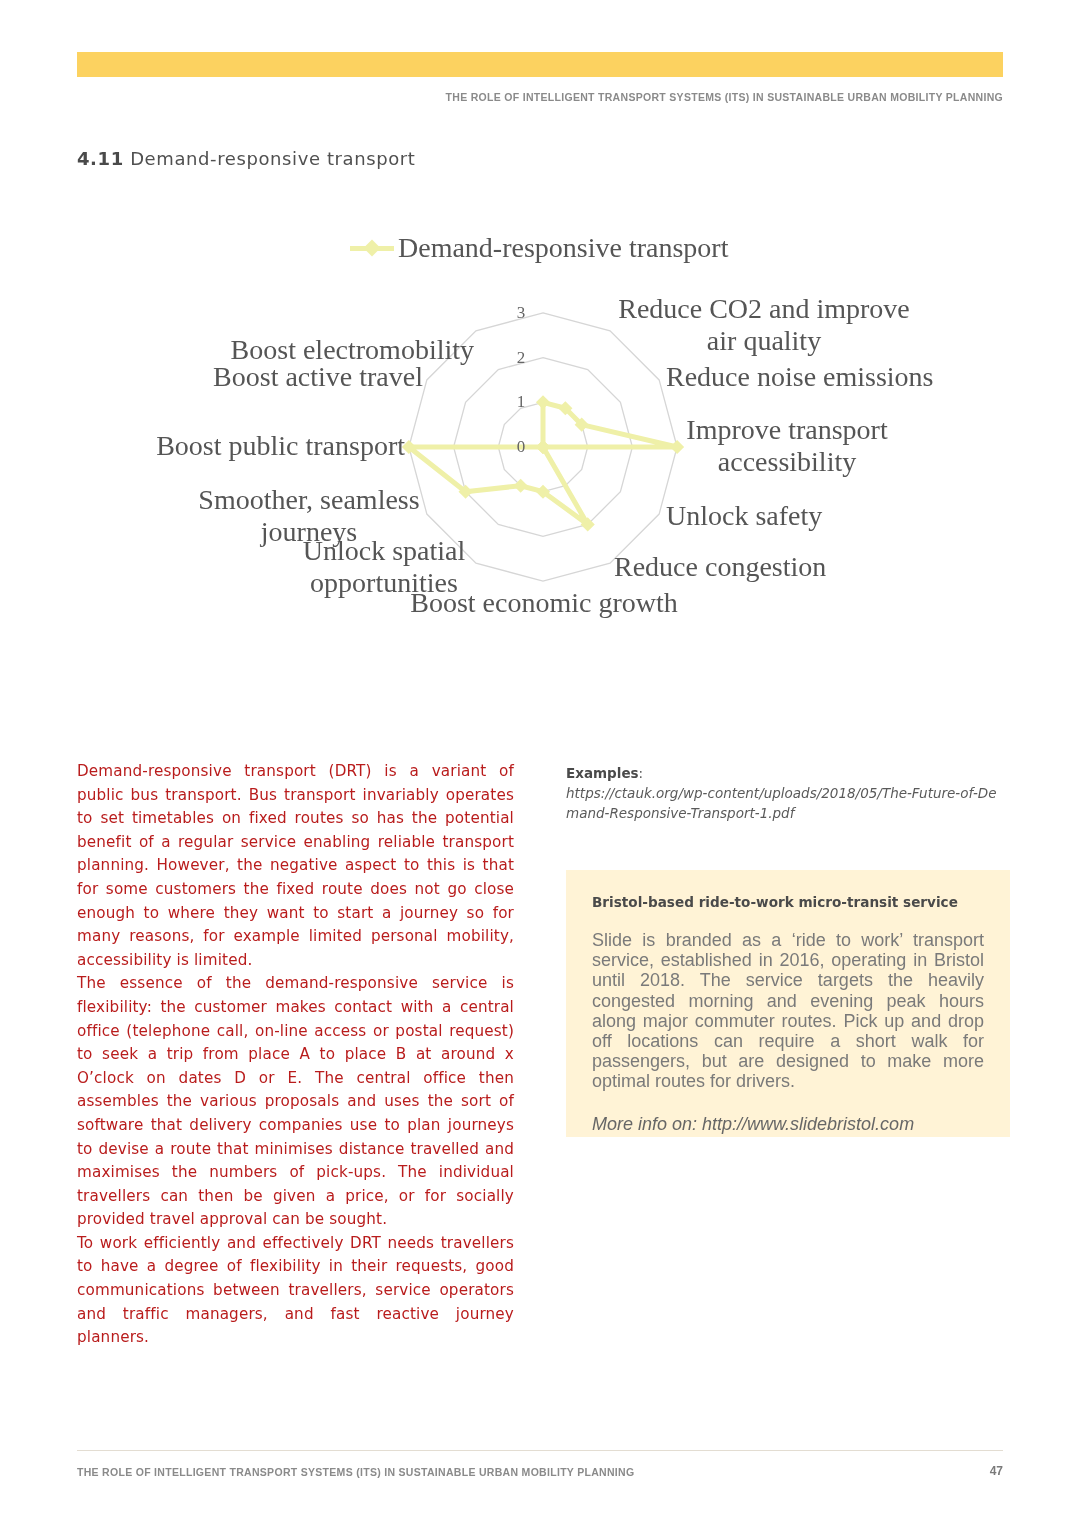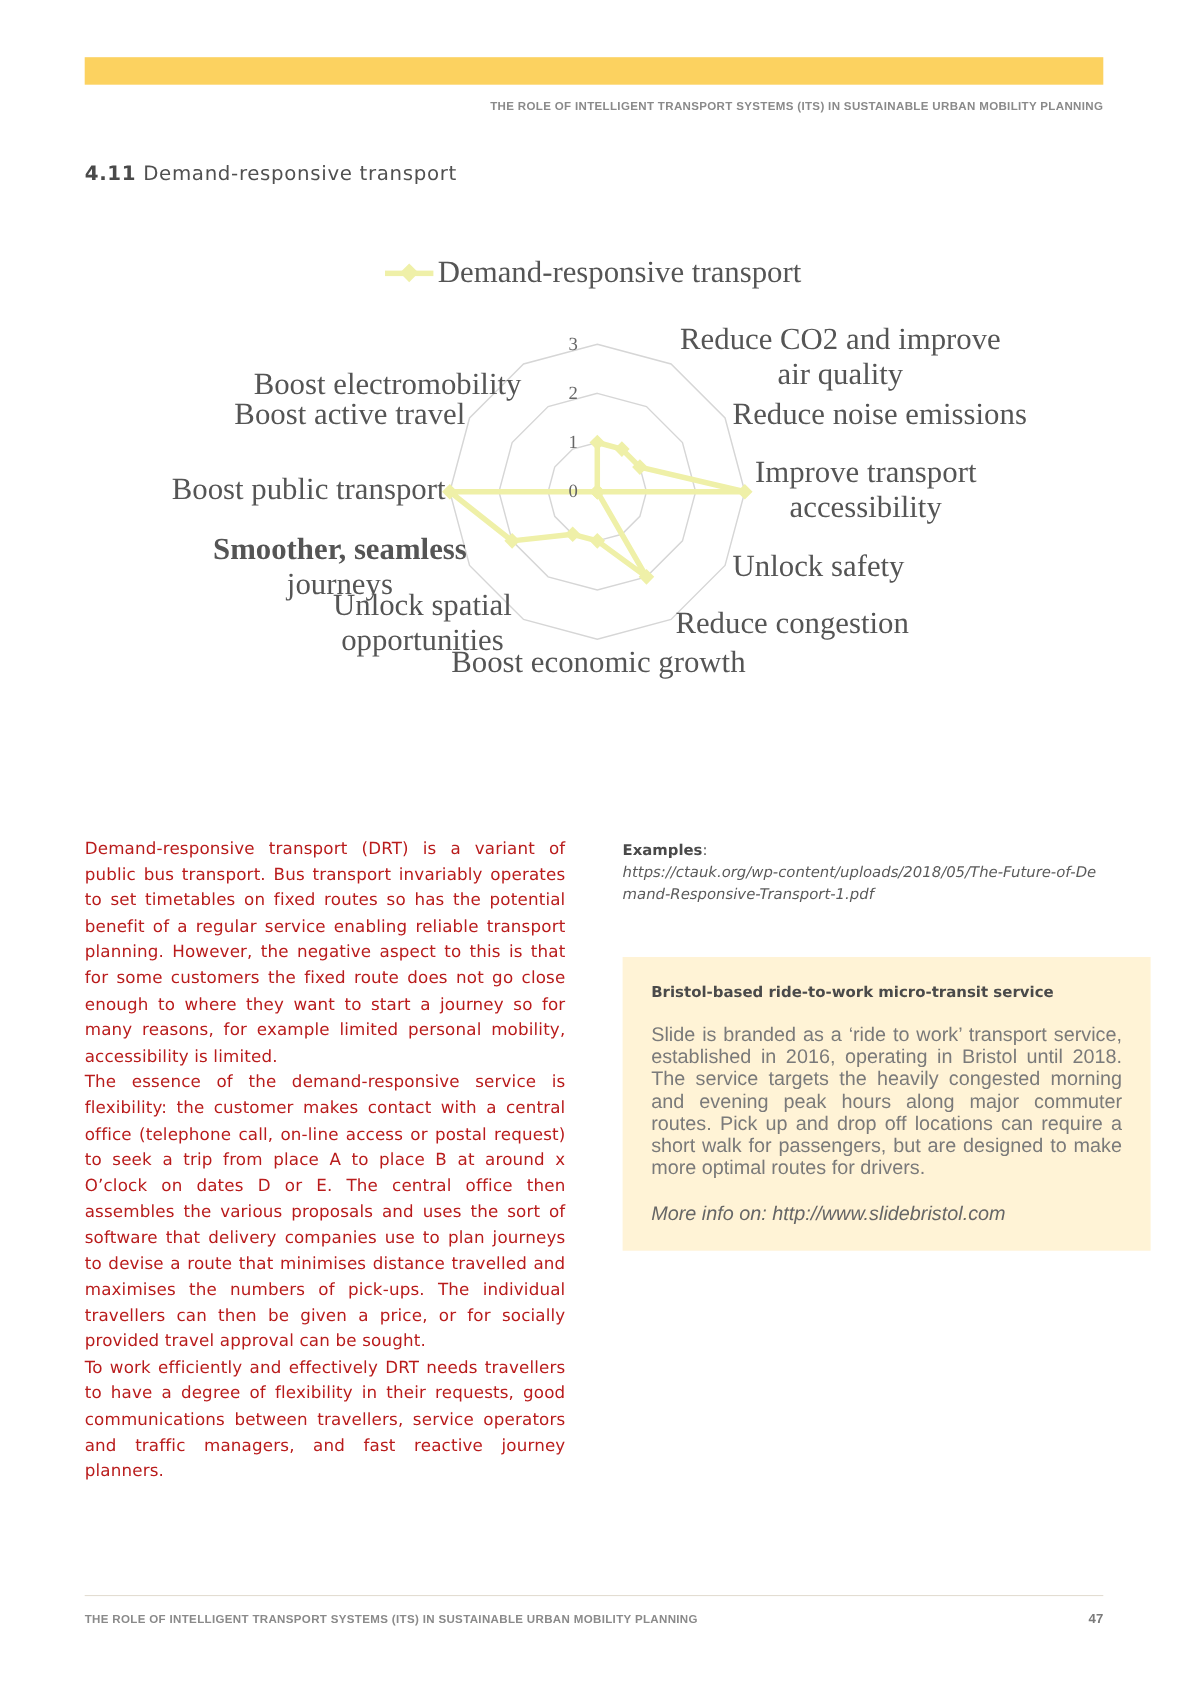"Smoother, seamless" span.lbl { font-weight: bold -> none }
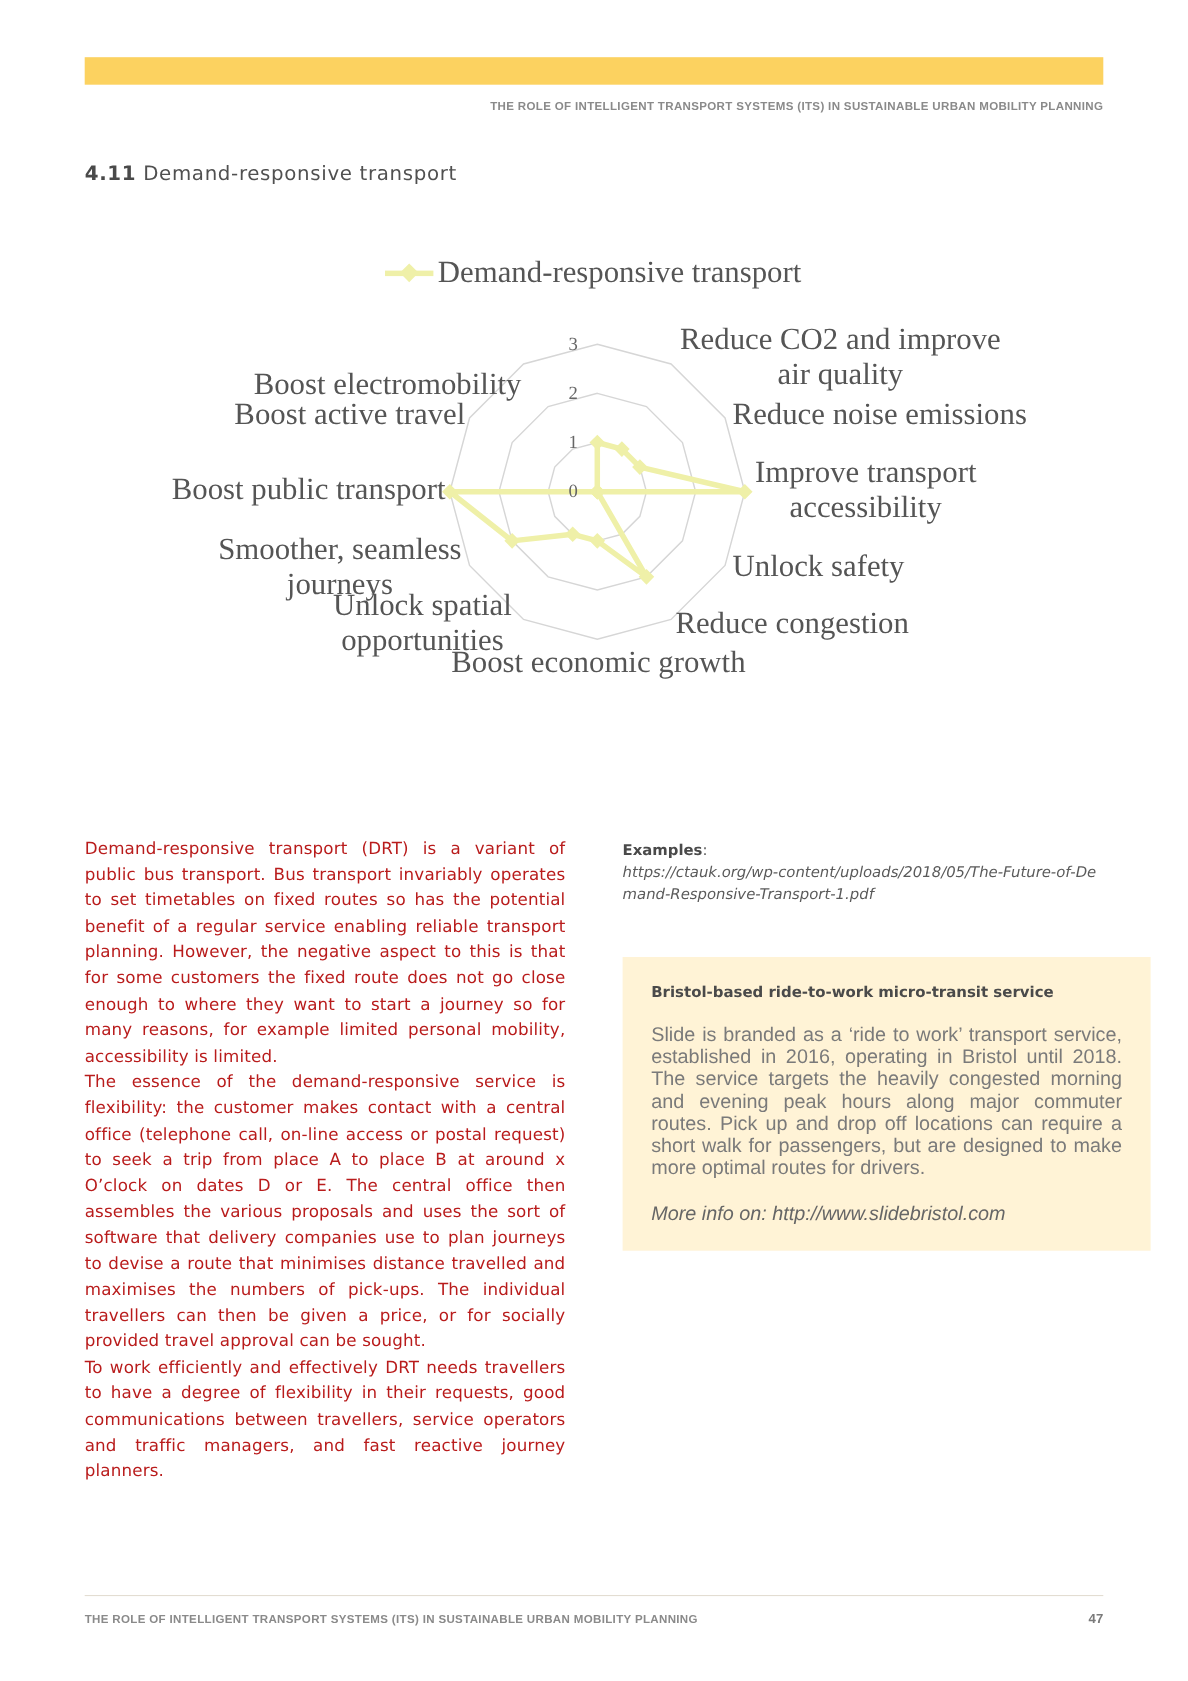"Bristol-based ride-to-work micro-transit" .box { width: 480px -> 444px }
